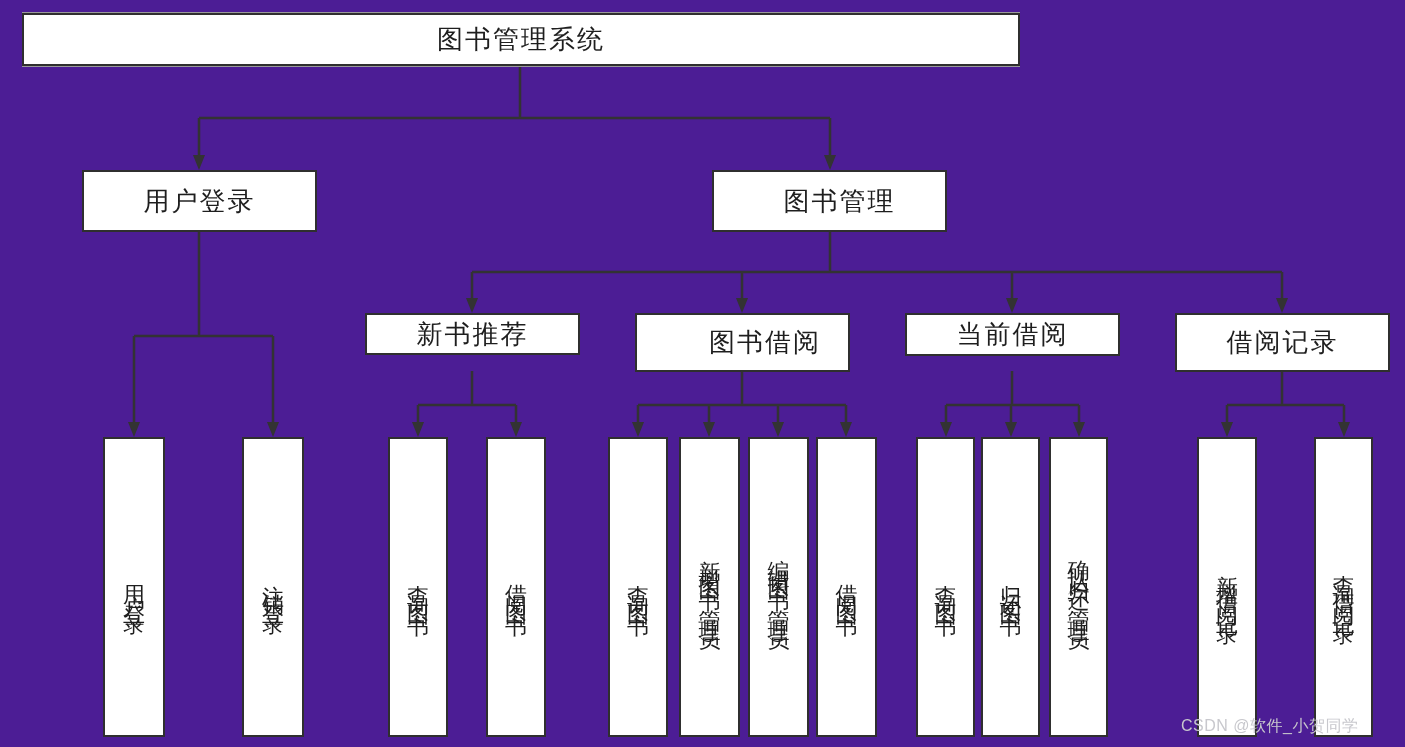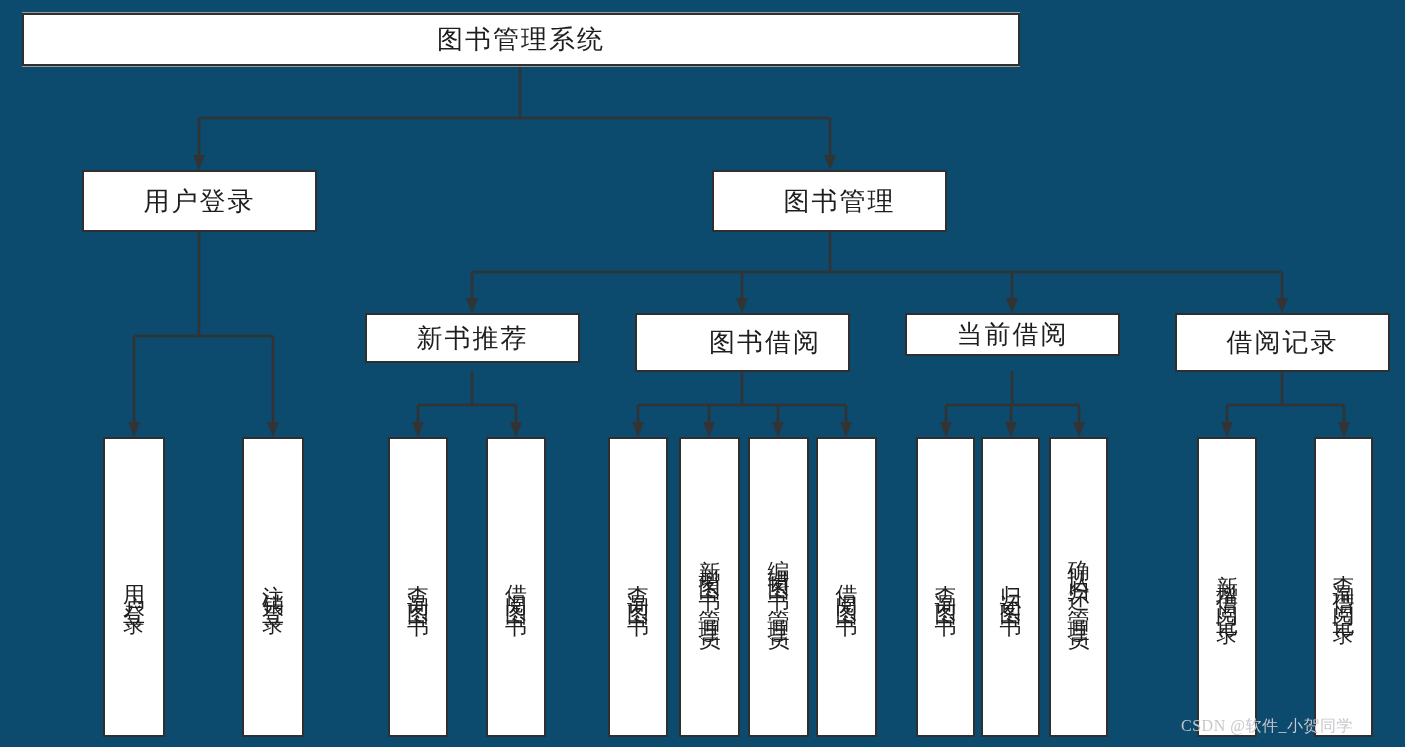"图书管理系统" .canvas { background: #0c4a6e -> #4c1d95; font-family: Liberation Serif, serif -> Liberation Sans, sans-serif }
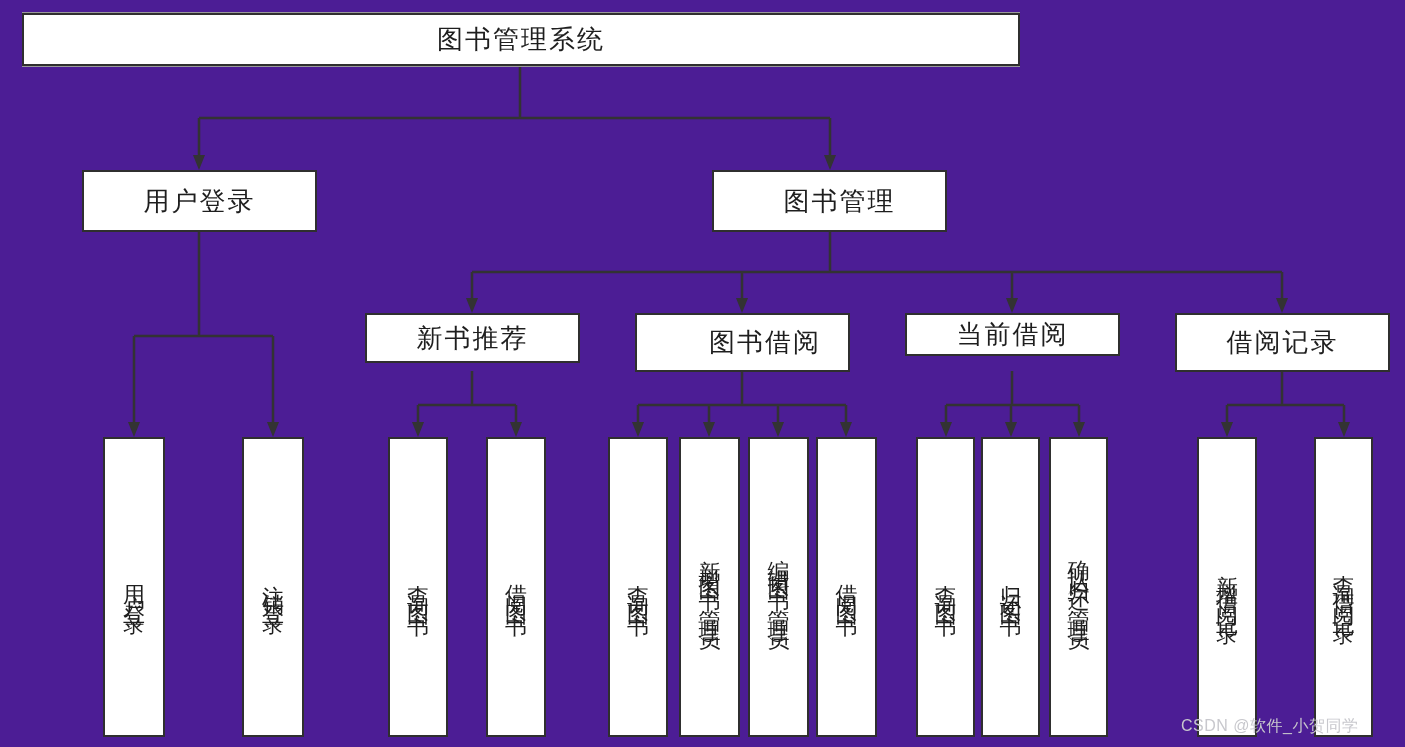"新书推荐" div.box { height: 50px -> 42px }
